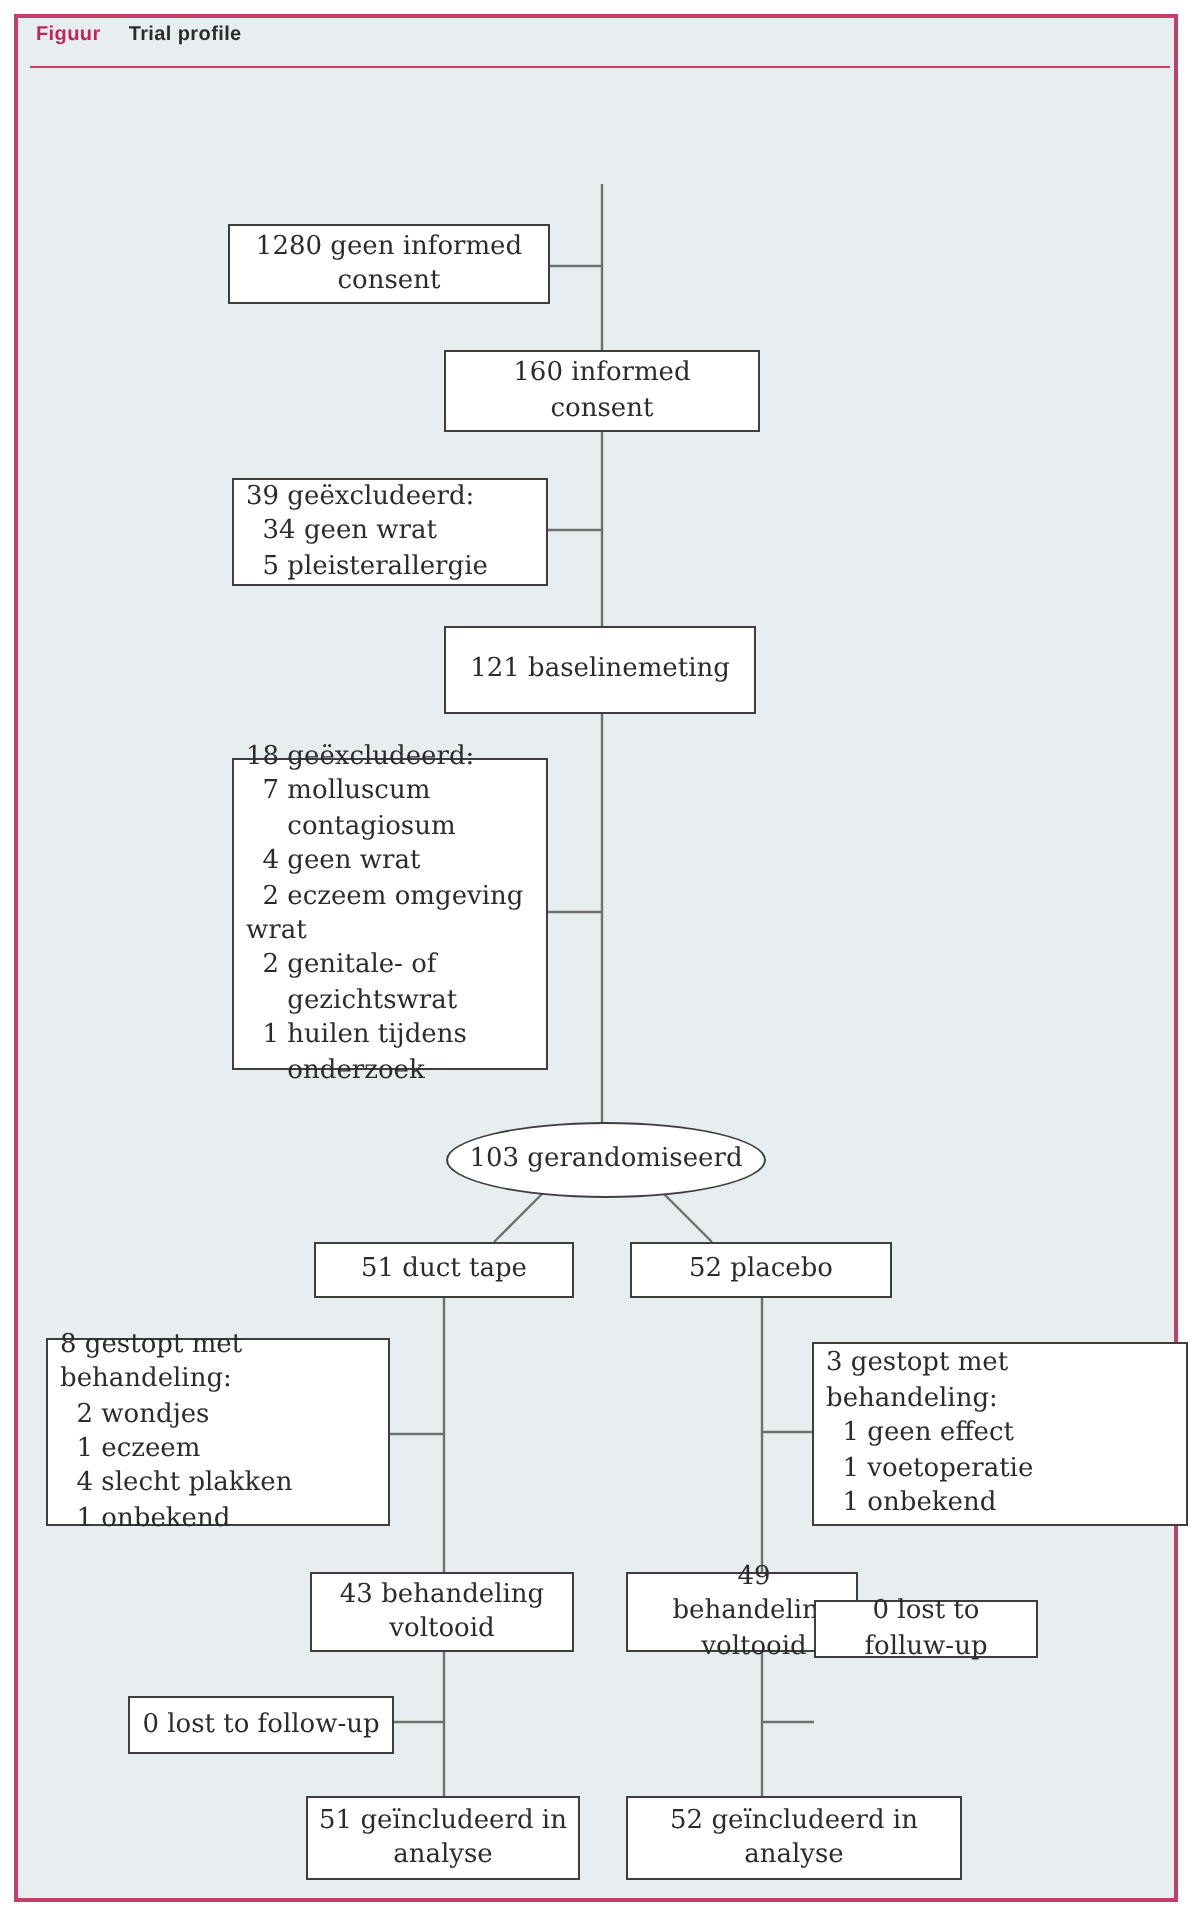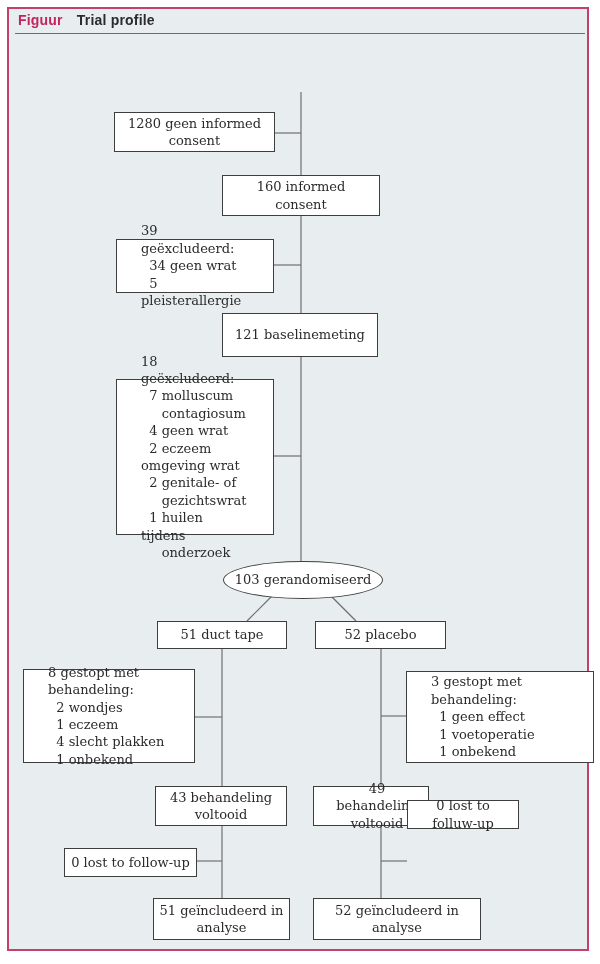"Figuur Trial profile" .fig-header { font-size: 14px -> 10px }
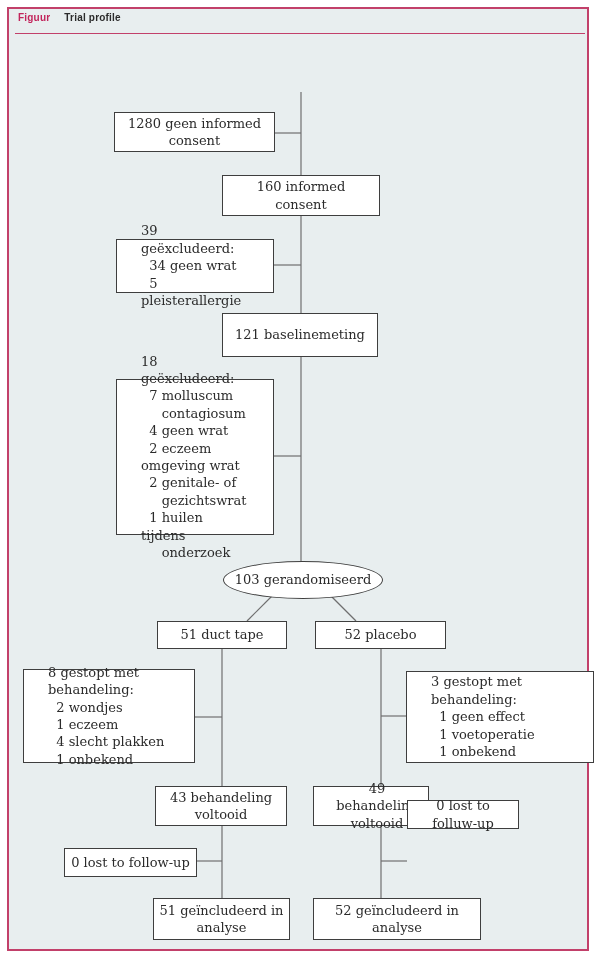"39 geëxcludeerd:" .node.list { padding: 2px 24px -> 2px 6px }
